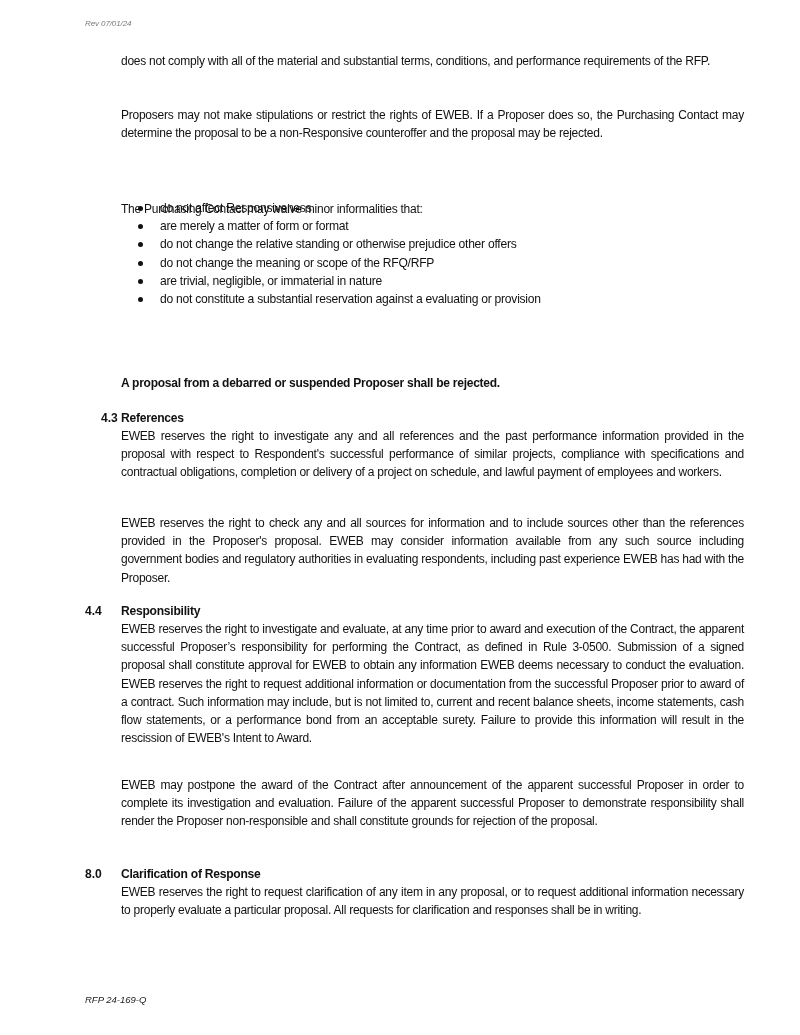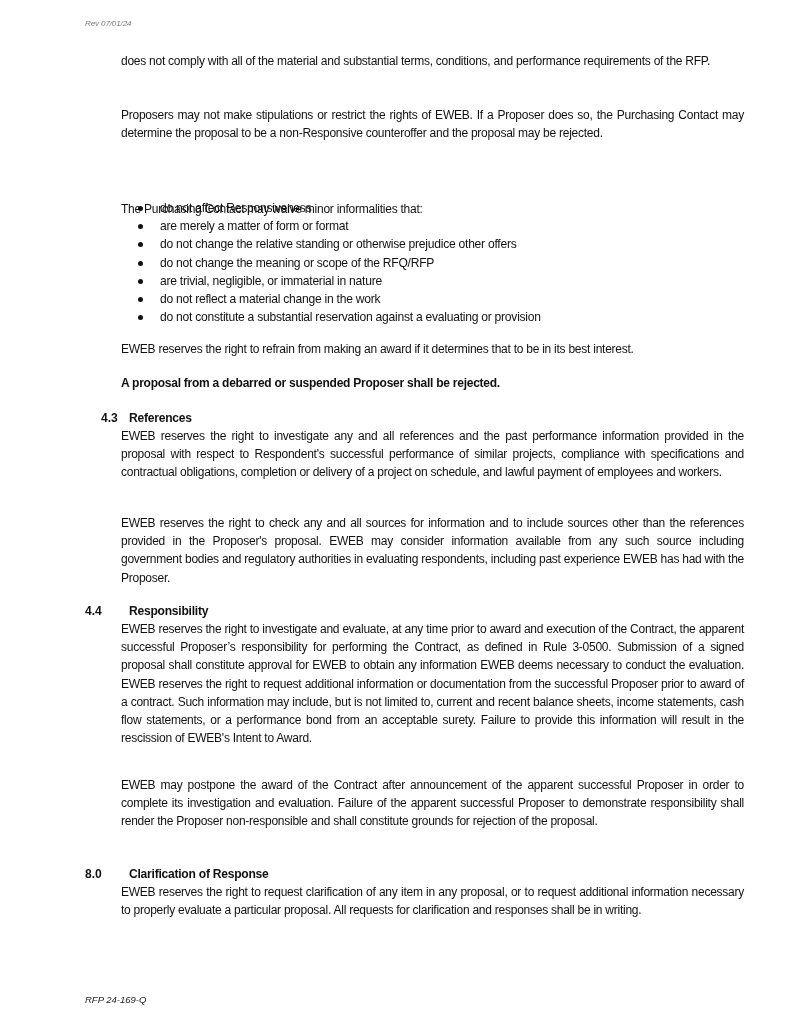"do not reflect a material" li.bullet-item { html: <li><span></span><span>do not reflect a material change in the work</span></li> -> none }
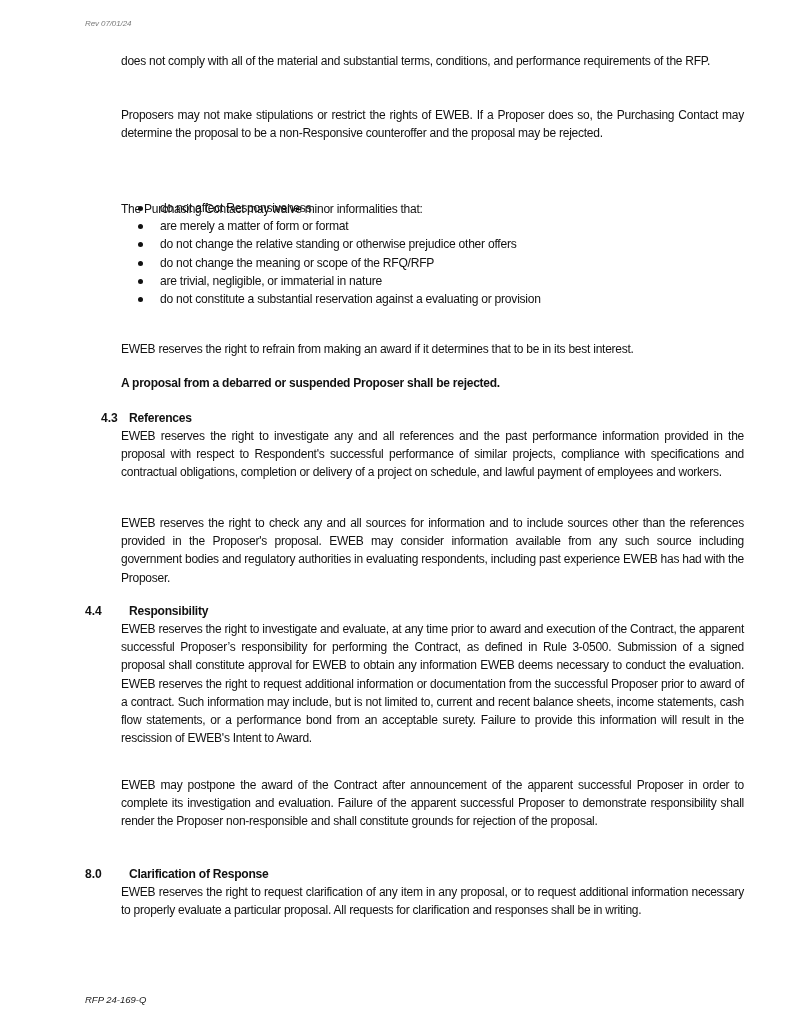"EWEB reserves the right to refrain" div.body-text { html: <div>EWEB reserves the right to refrain from making an award if it determines that to be in its best interest.</div> -> none }
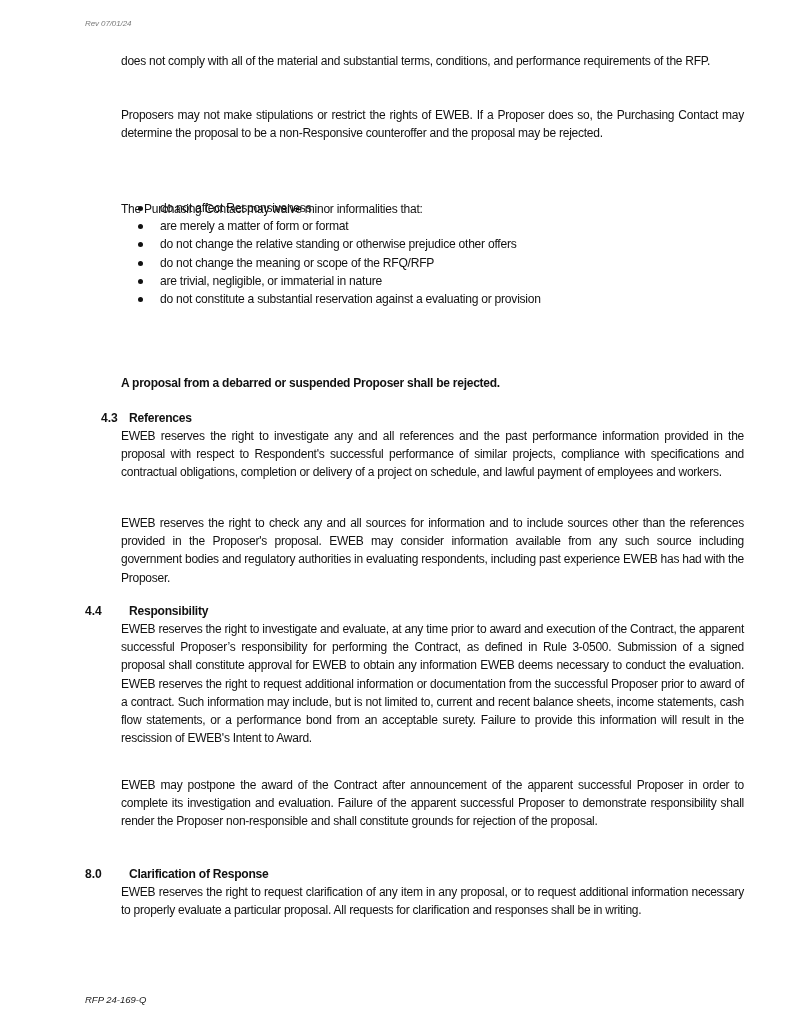"References" .section-title { margin-left: 8px -> none }
